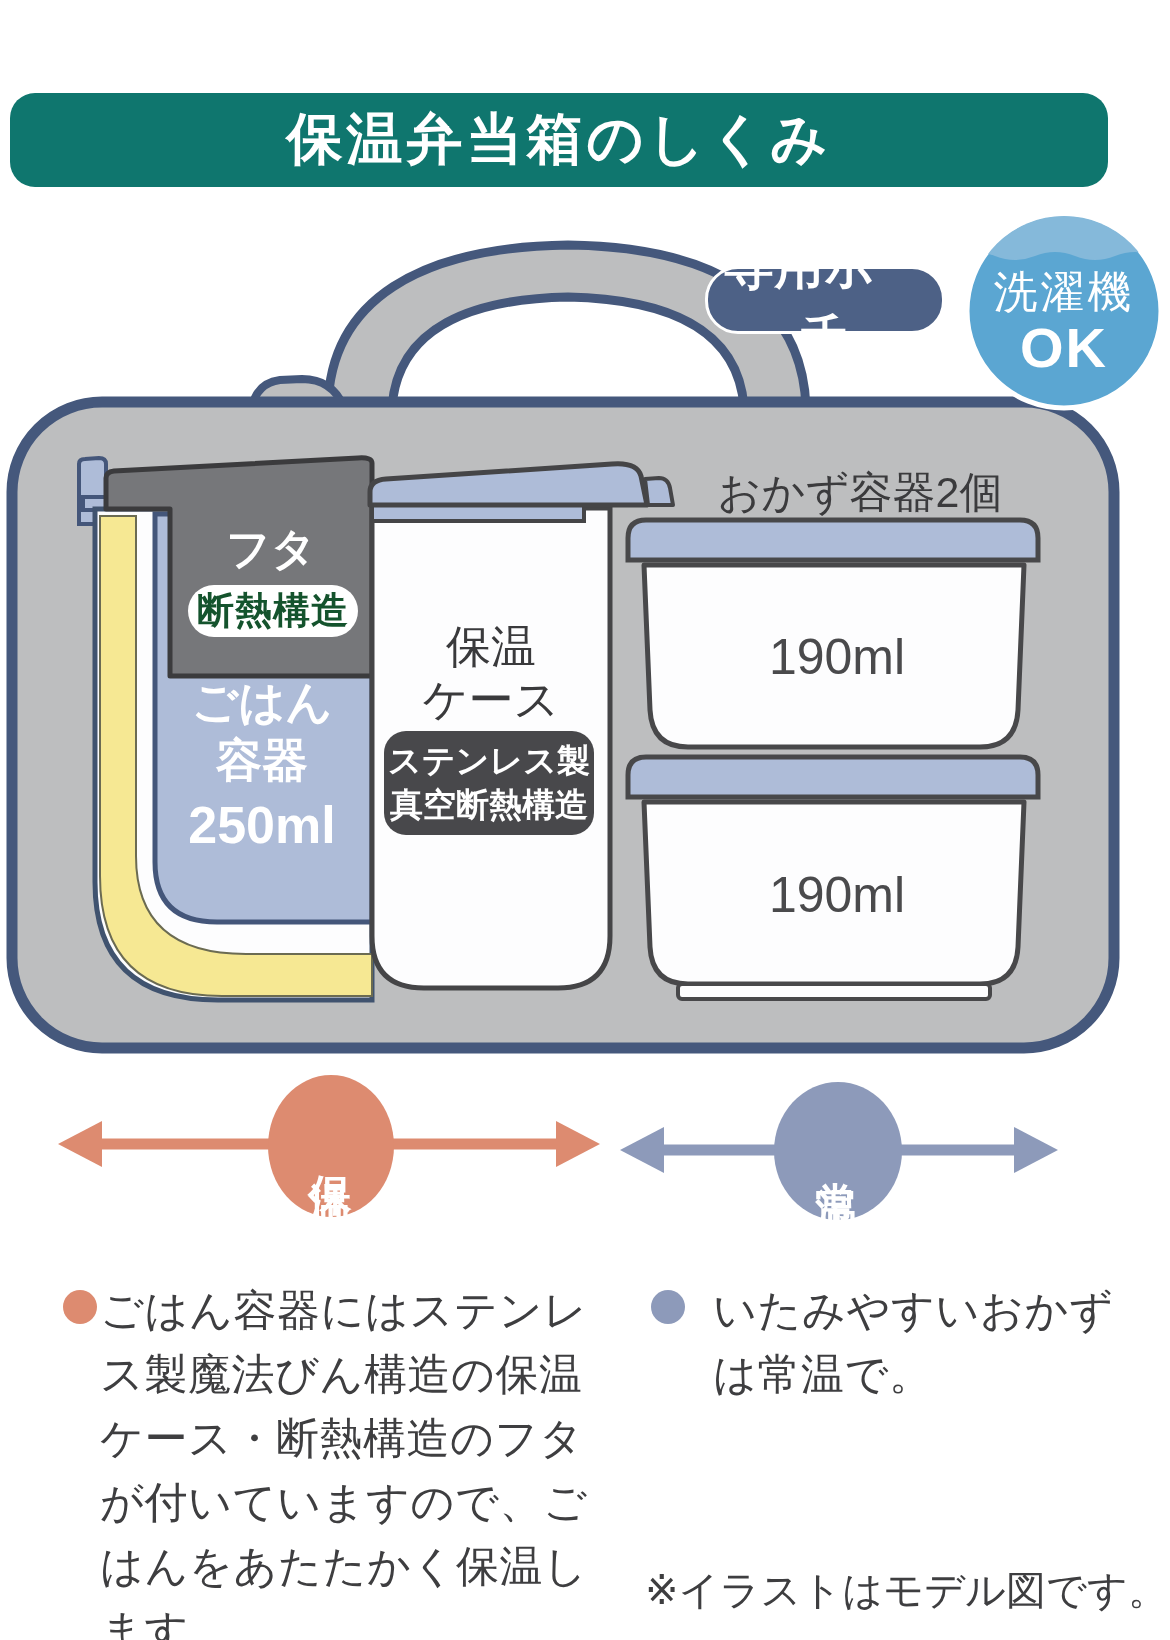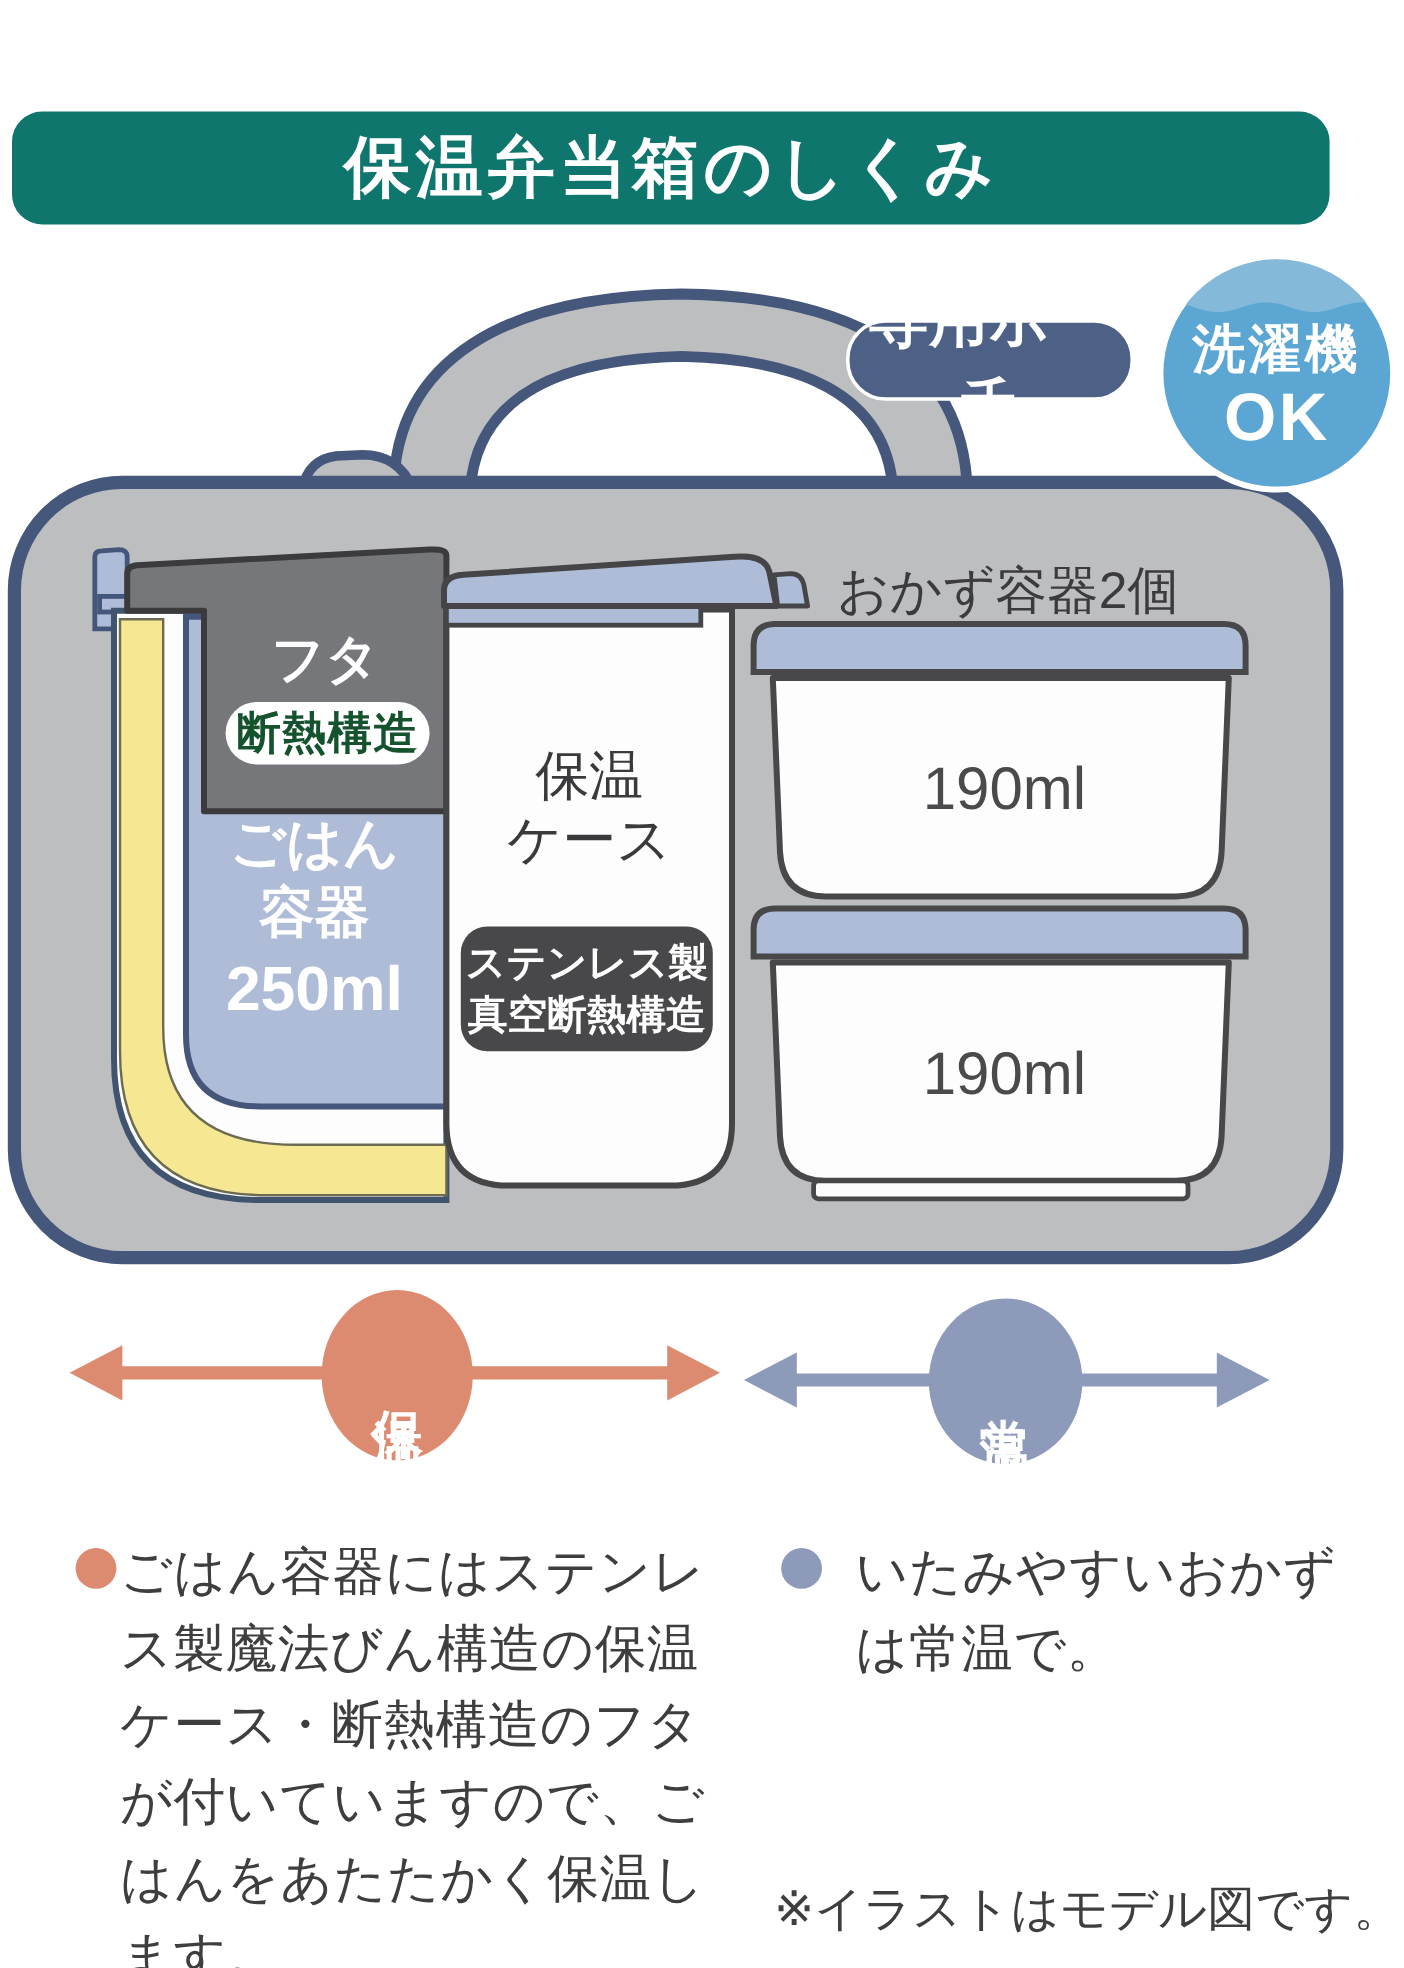"洗濯機" .washer-line1 { font-weight: bold -> normal }
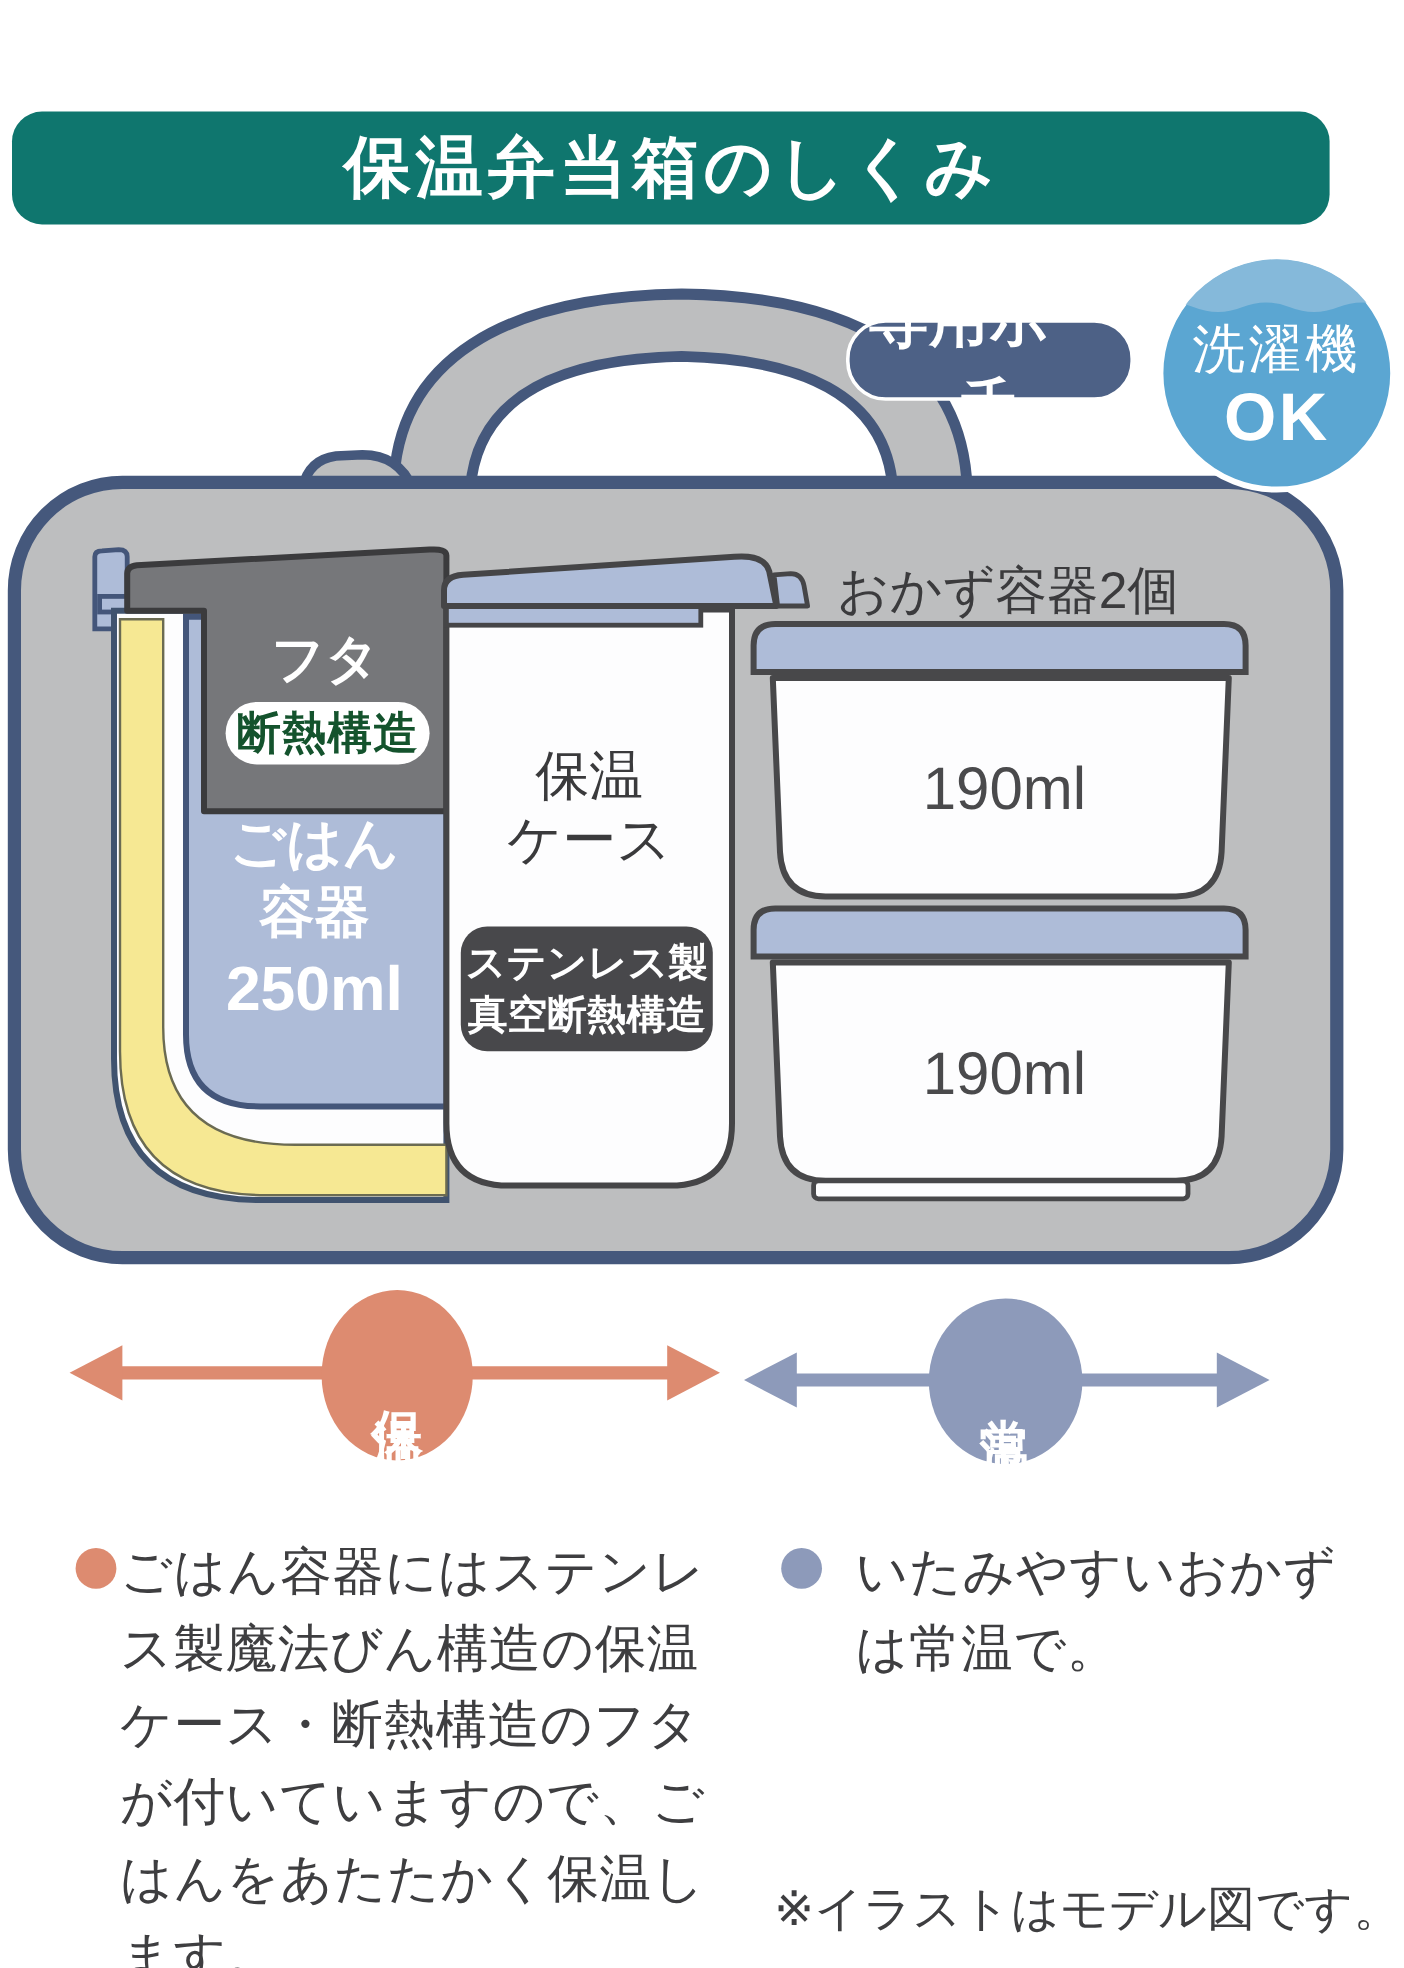"おかず容器2個" .okazu-label { left: 640px -> 660px }
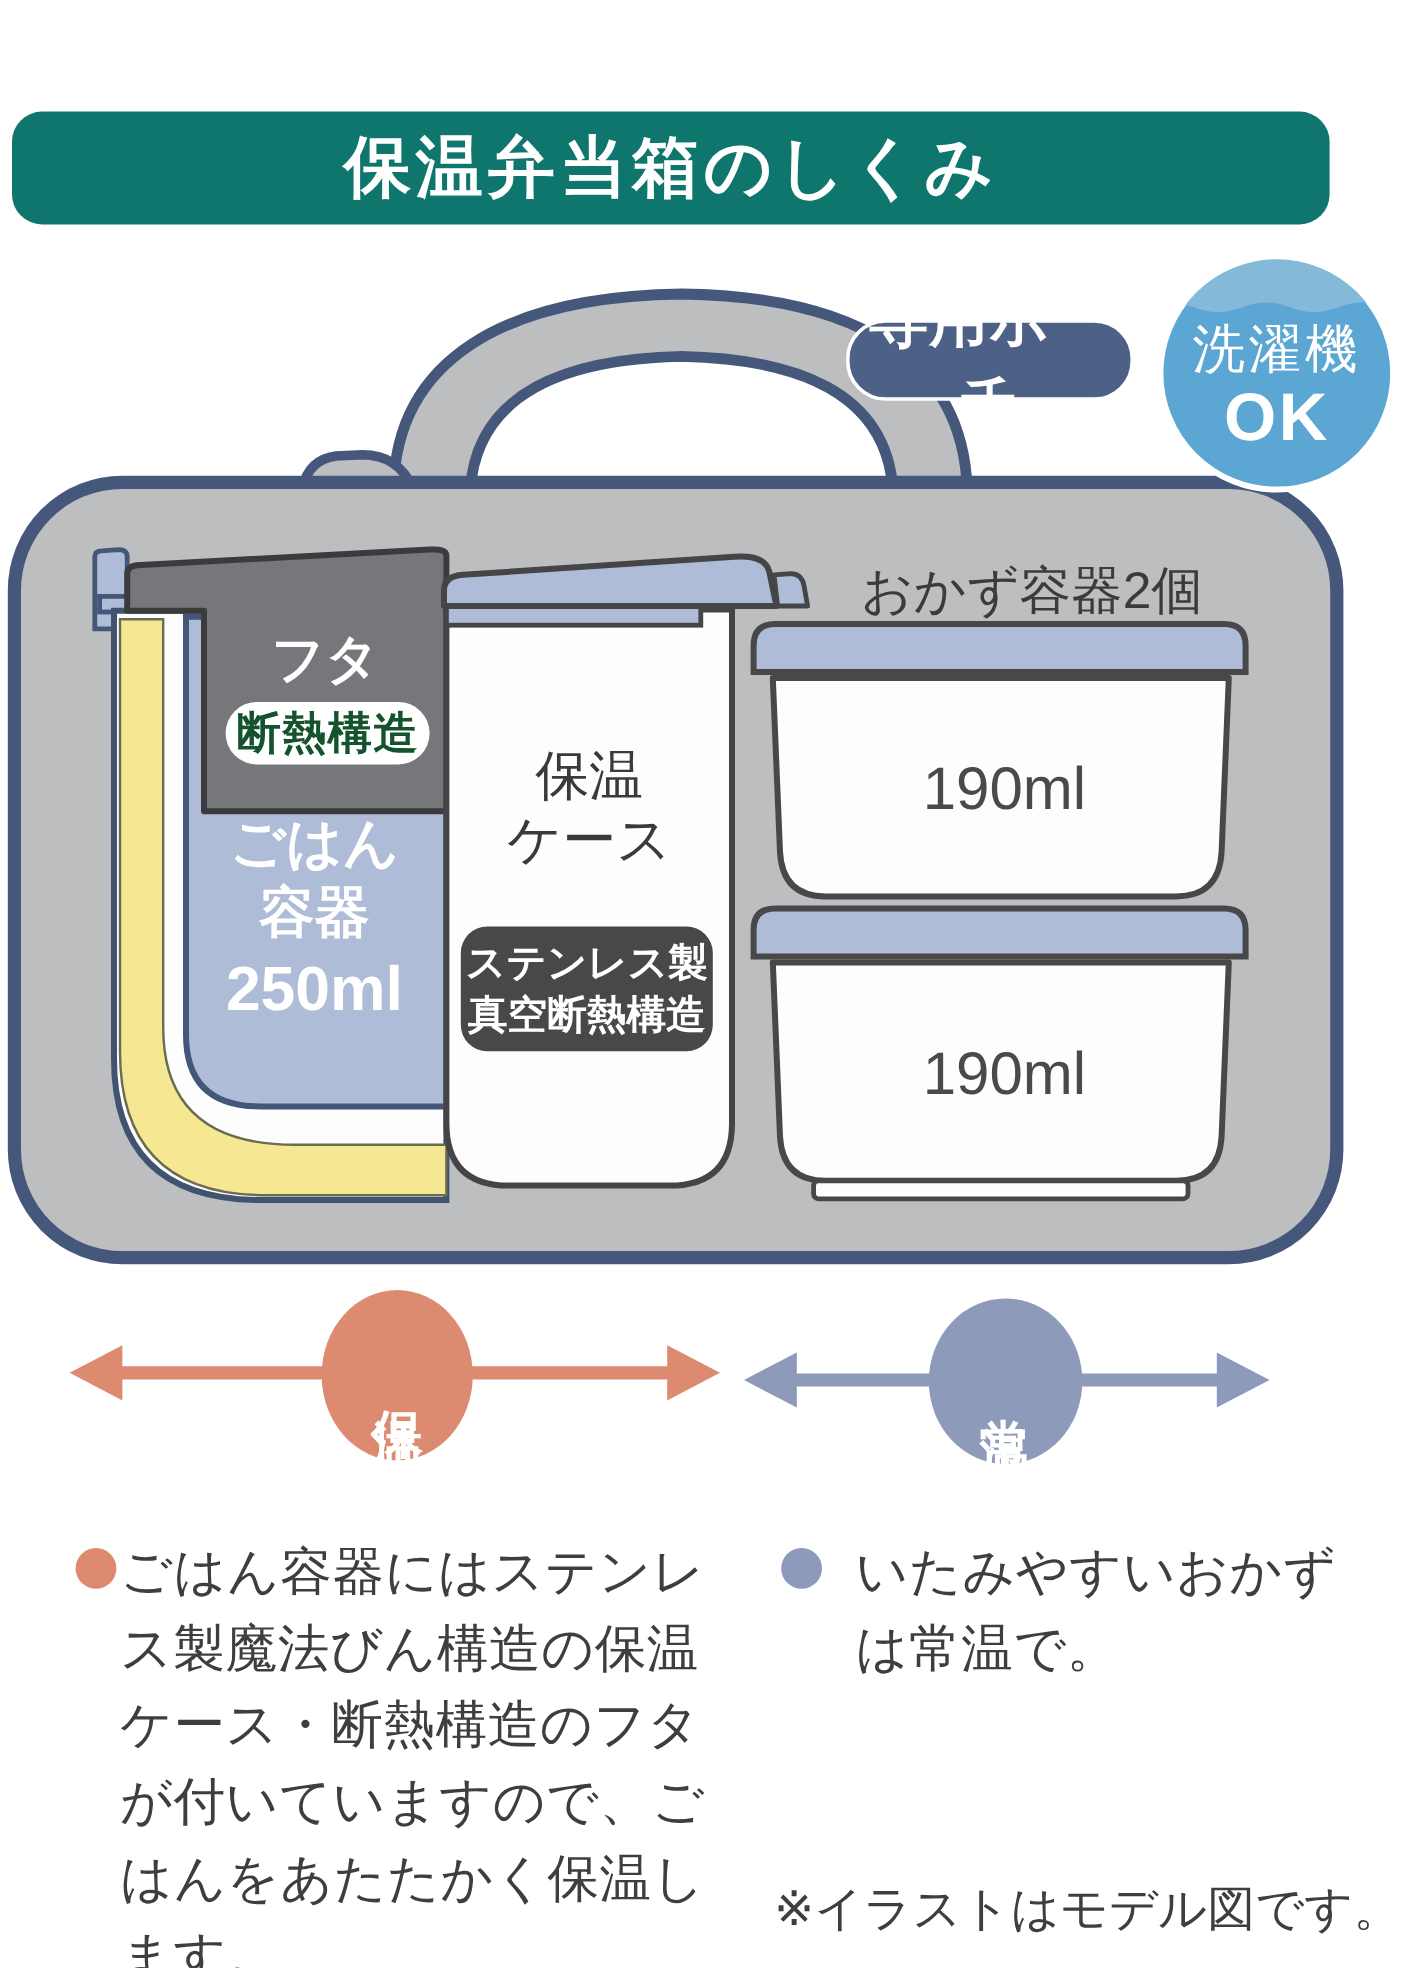"ステンレス製" .case-badge { top: 772px -> 731px }
